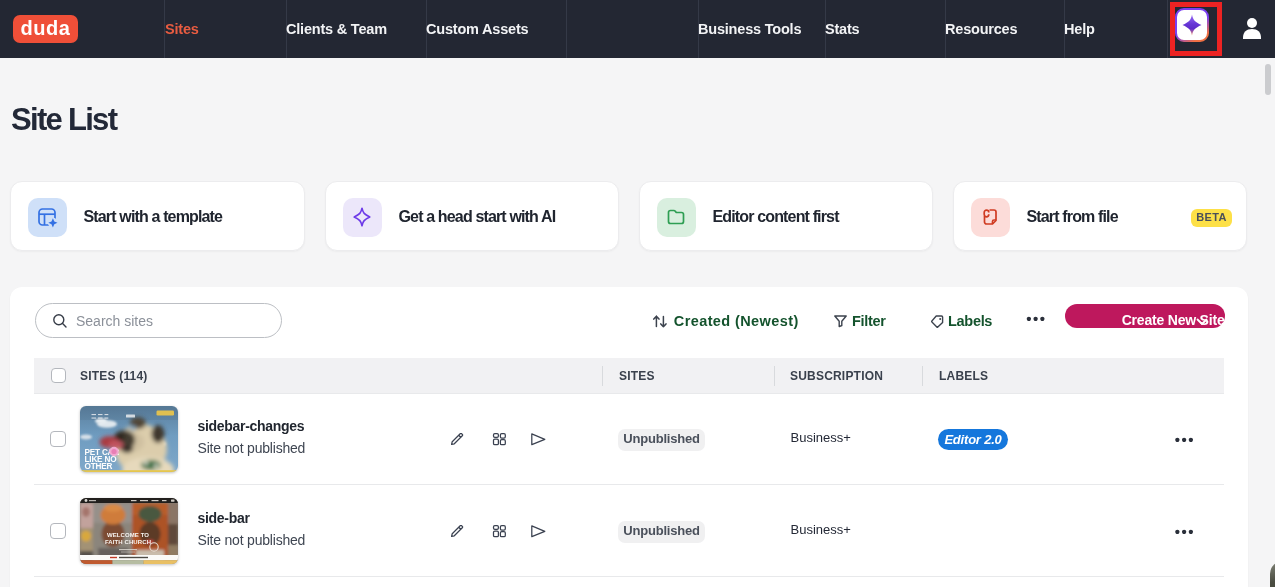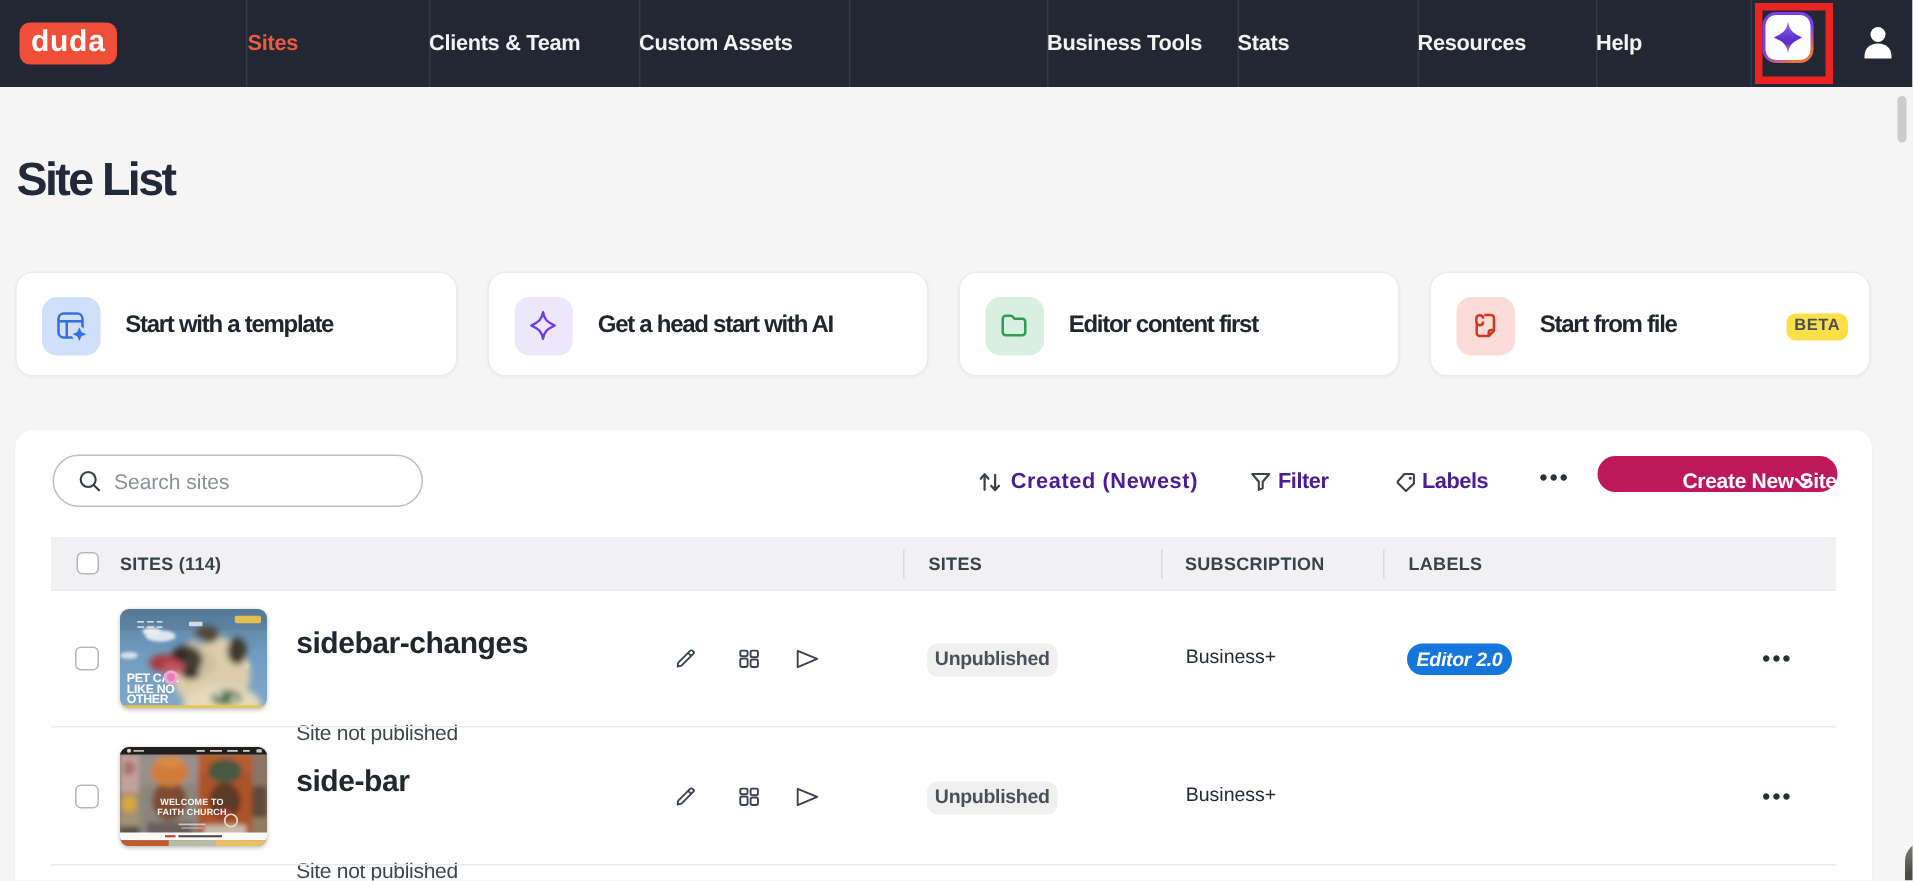"Created (Newest)" .tbtxt { color: #4c1d95 -> #14532d }
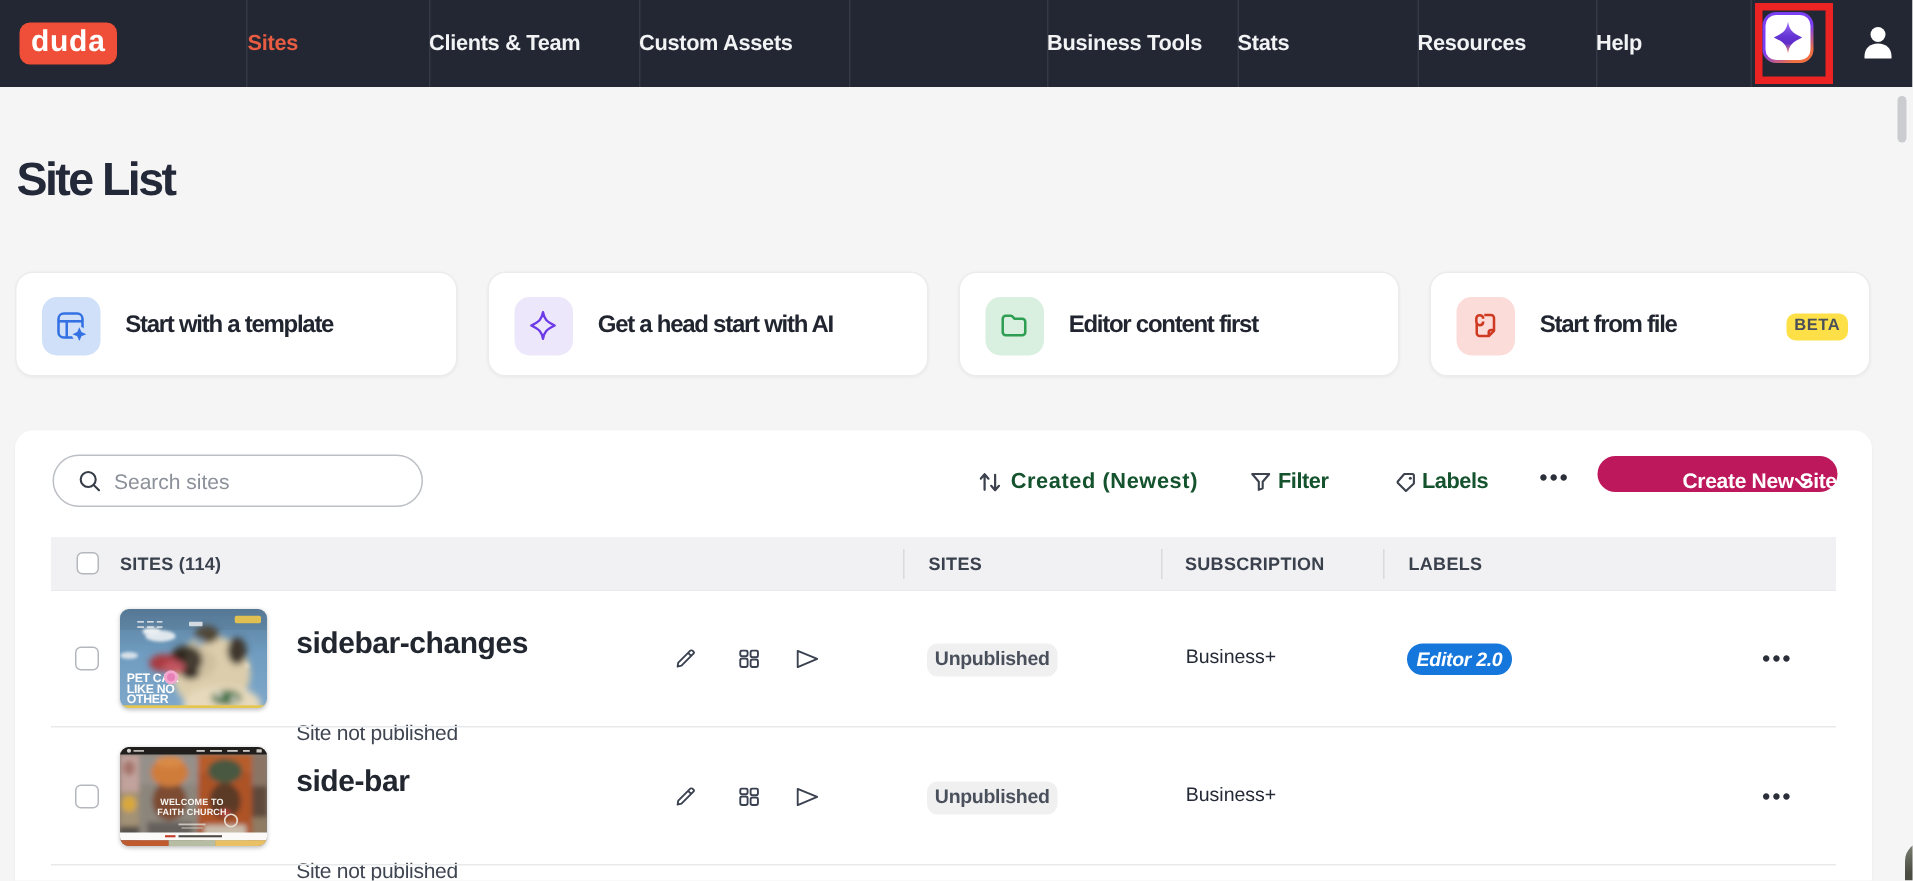"sidebar-changes" .rtitle { font-size: 20px -> 14px }
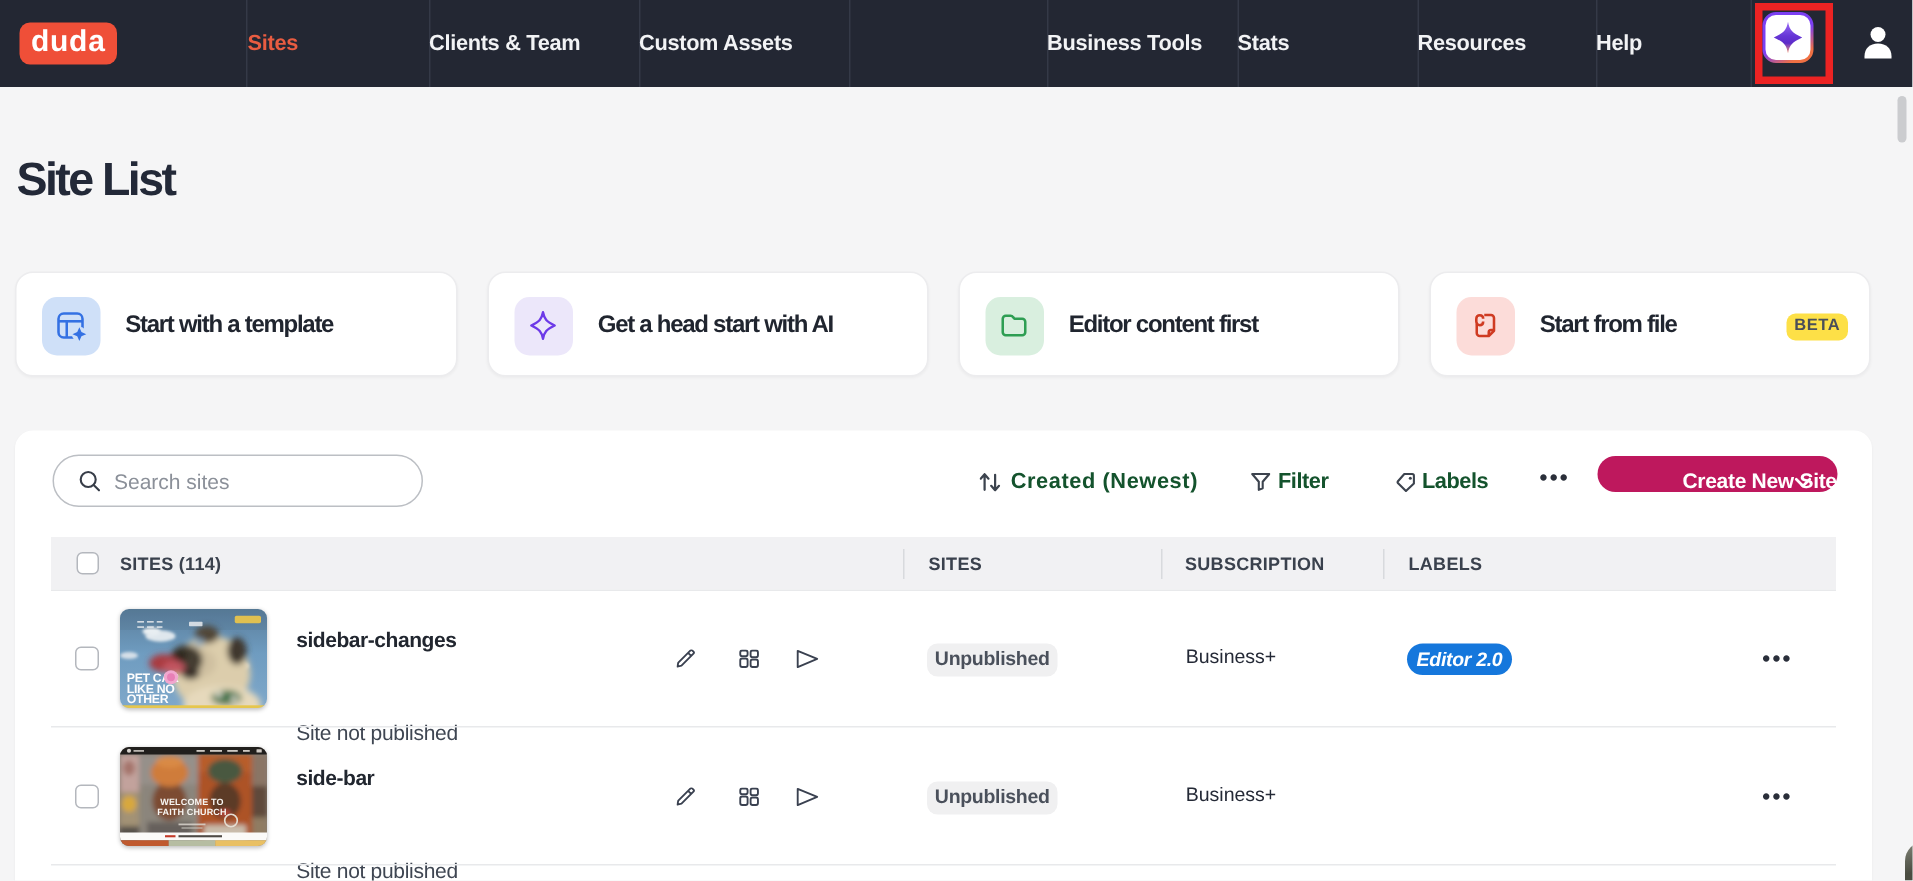"Site not published" .rsub { margin-top: 40px -> none }
